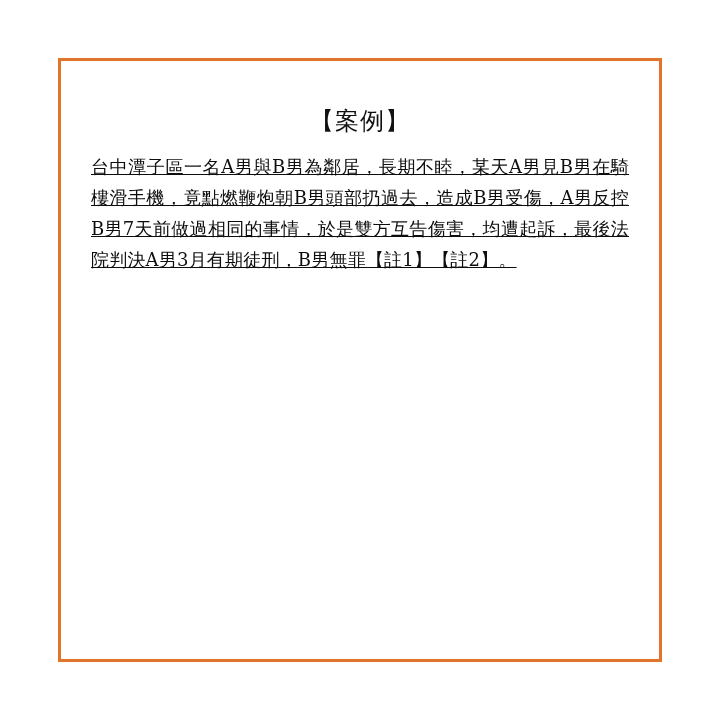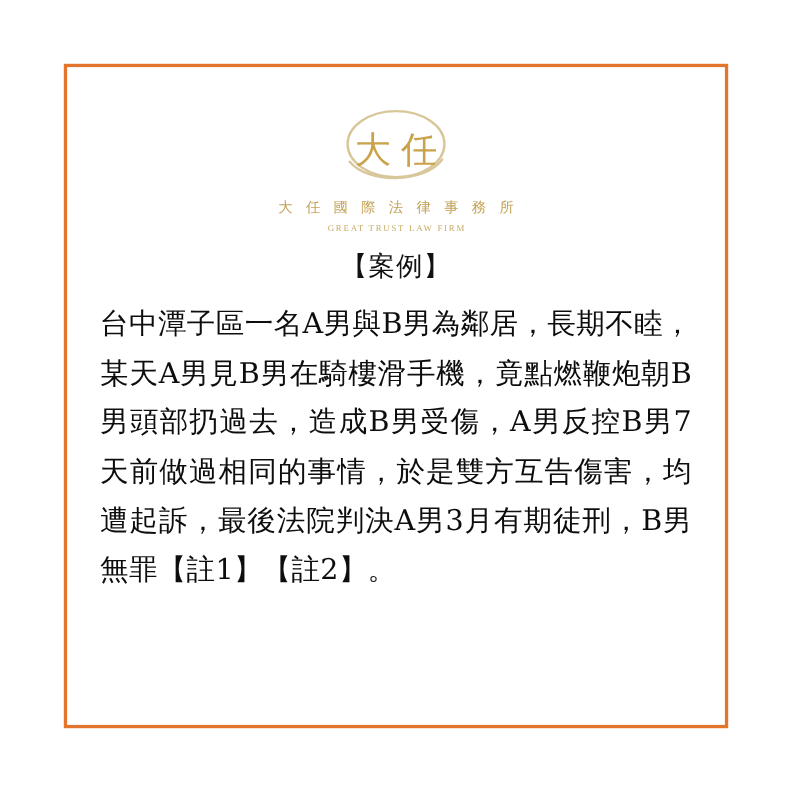"大任" div.logo-block { html: <div> <div> <svg> <ellipse></ellipse> <path></path> </svg> <div>大任</div> </div> <div>大 任 國 際 法 律 事 務 所</div> <div>GREAT TRUST LAW FIRM</div> </div> -> none }
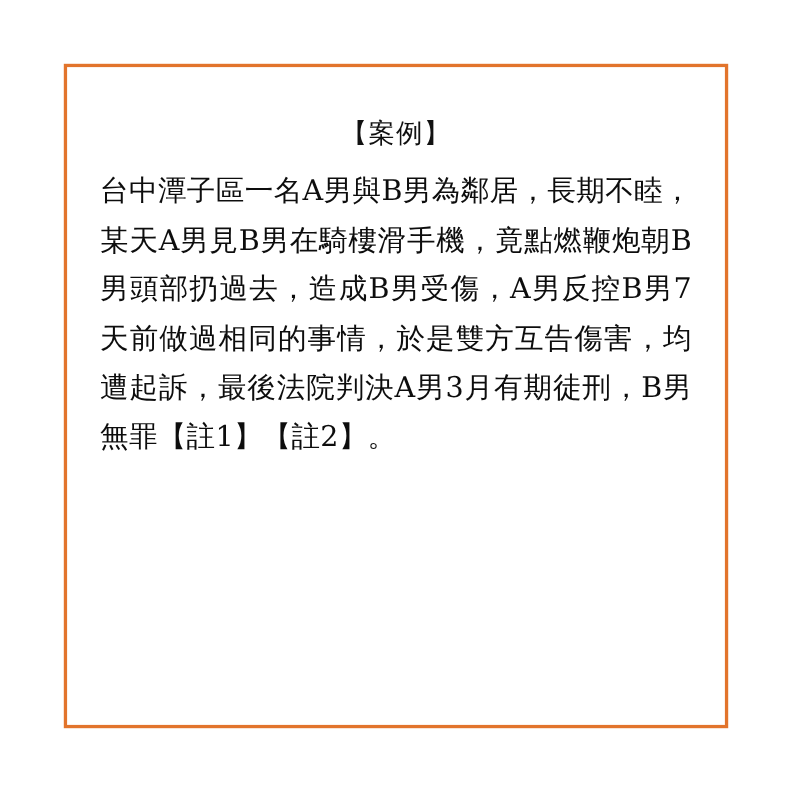"台中潭子區一名A男與B男為鄰居，長期不睦，某天A男見B男在騎樓滑手機，竟點燃鞭炮" .body-text { font-size: 26px -> 18px; text-decoration: none -> underline }
